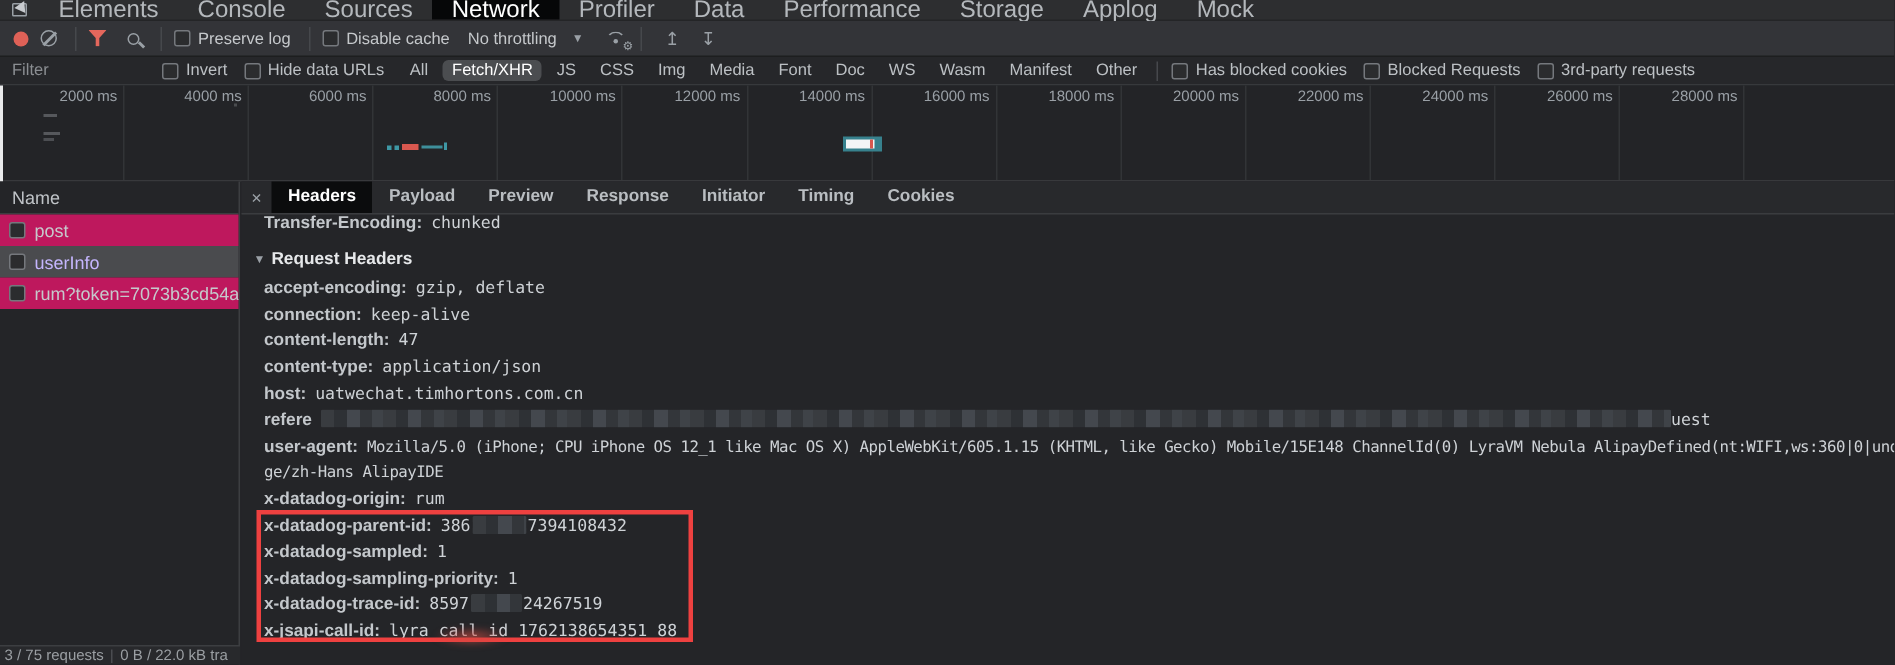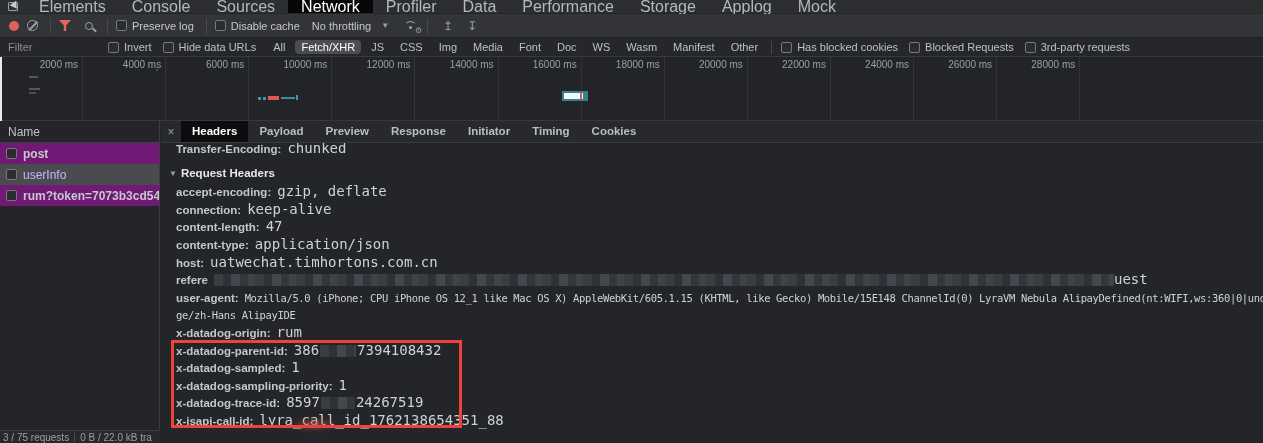"8000 ms" div.ov-col { html: none -> <div>8000 ms</div> }
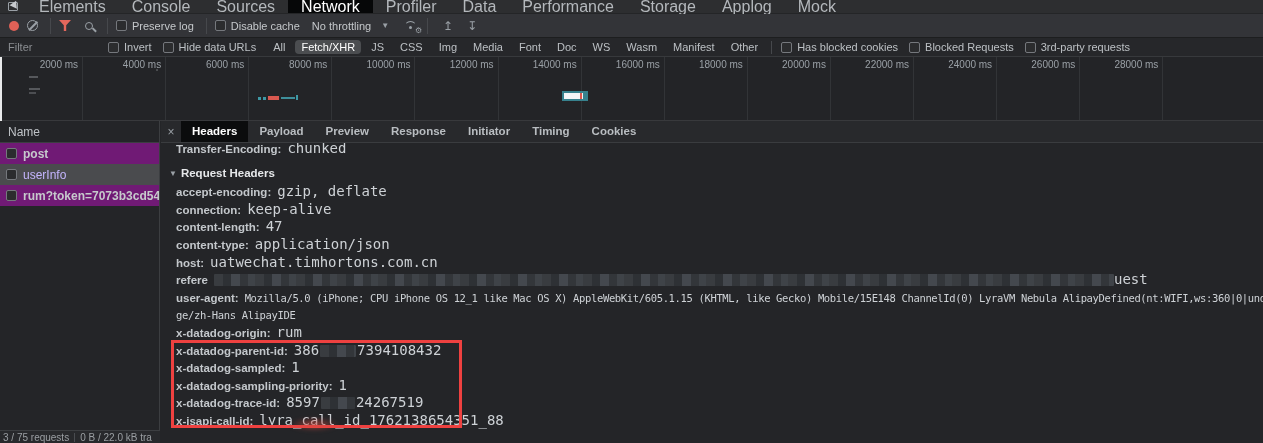"post" .req-row.stripe { background: #701a75 -> #be185d; font-weight: bold -> none }
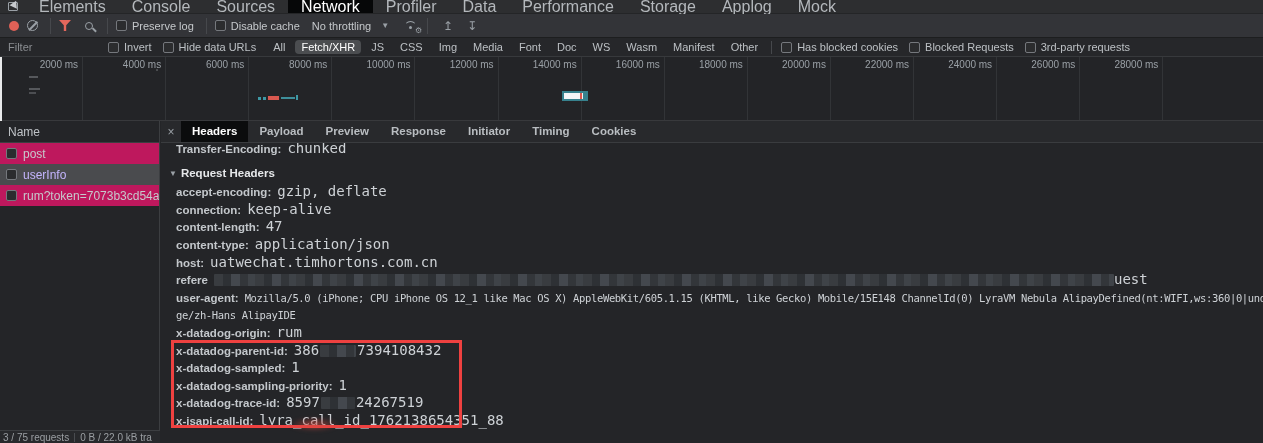"chunked" .hval { font-size: 14px -> 11px }
